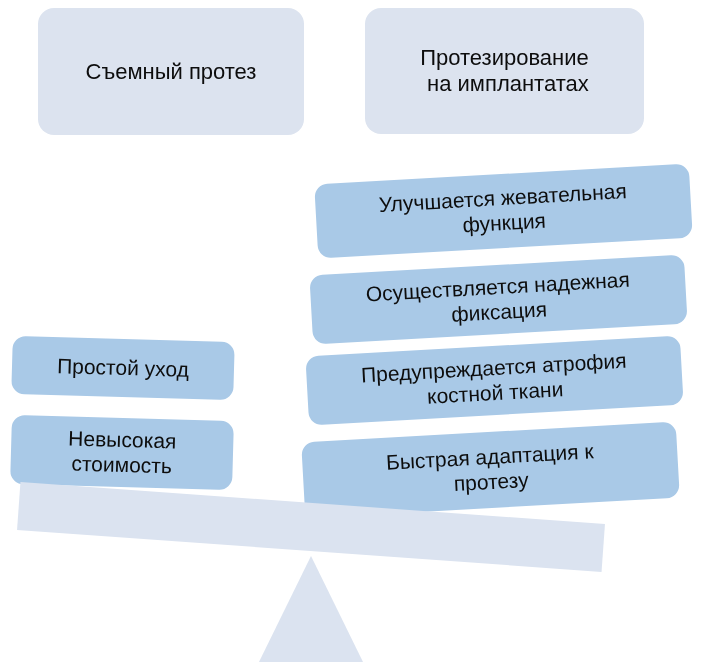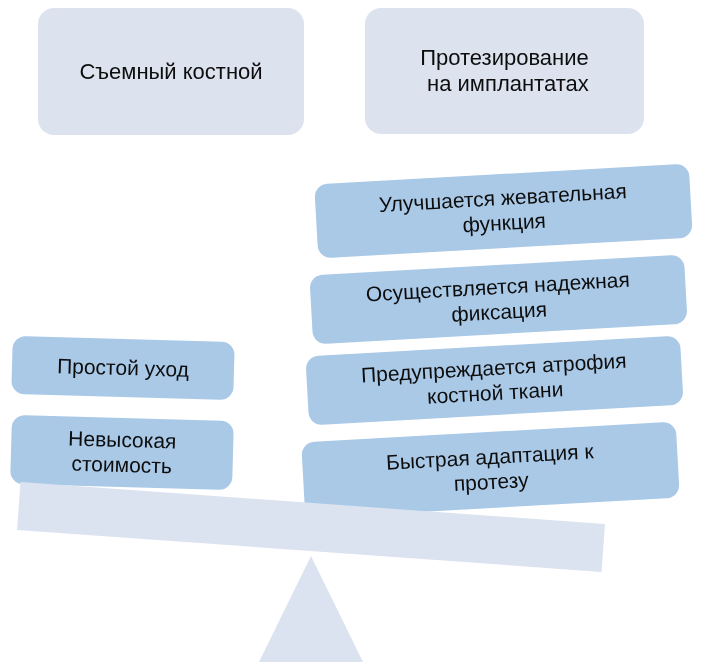"Съемный костной" div.box { text: костной -> протез }
